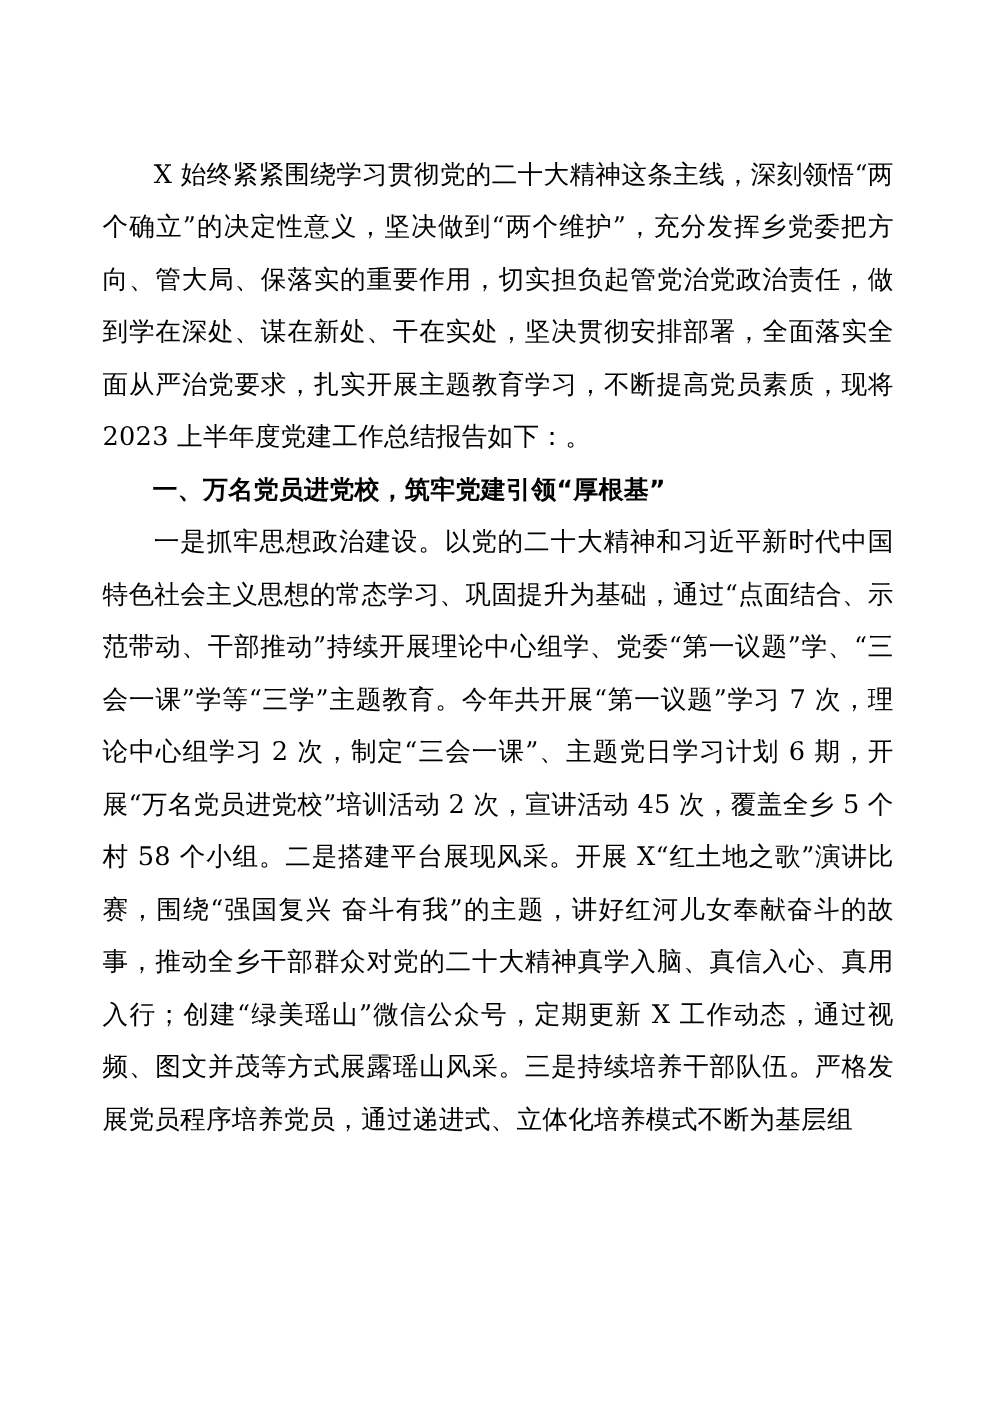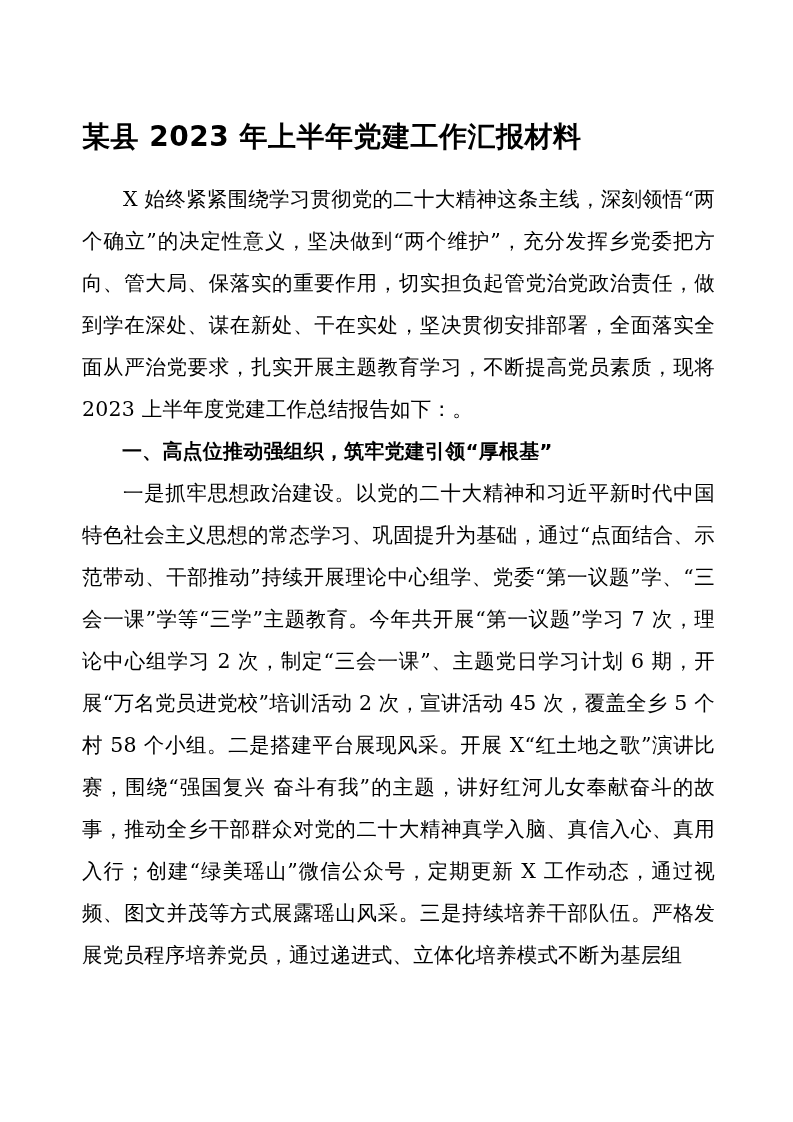"某县 2023 年上半年党建工作汇报材料" h1.doc-title { html: <h1>某县 2023 年上半年党建工作汇报材料</h1> -> none }
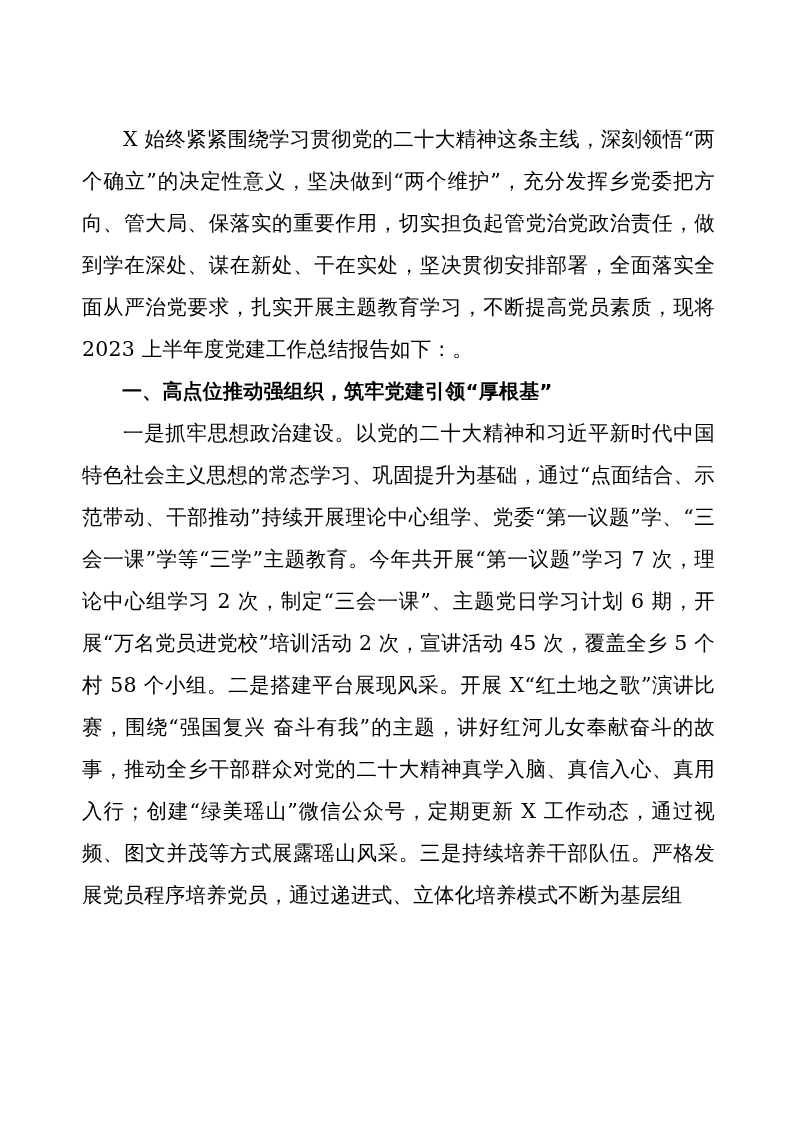"一、高点位推动强组织，筑牢党建引领“厚根基”" p.heading { text: 高点位推动强组织 -> 万名党员进党校 }
